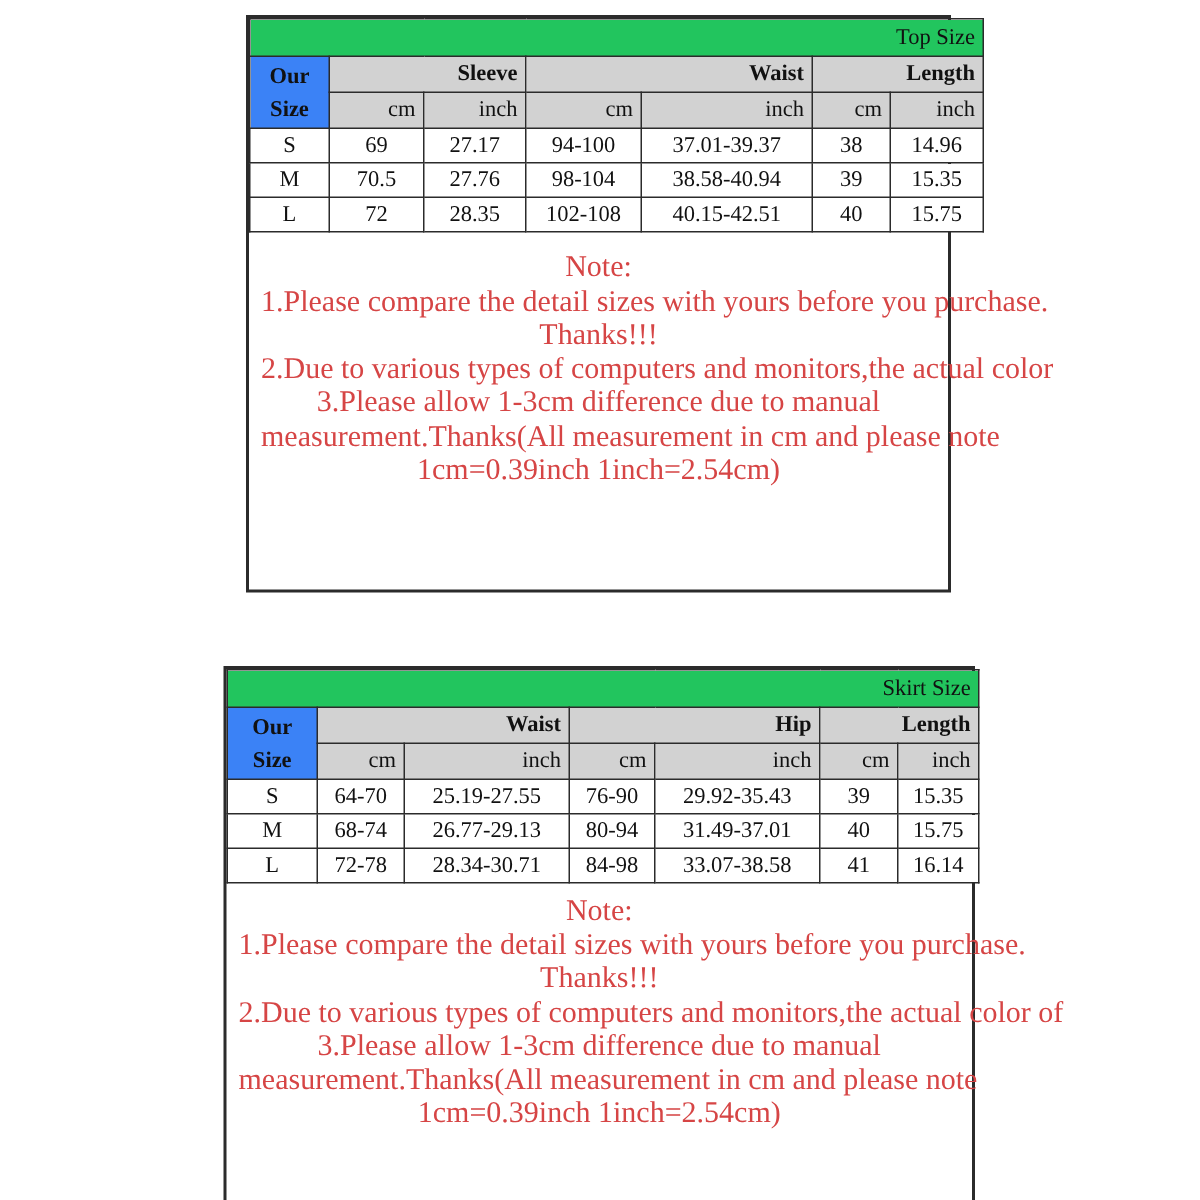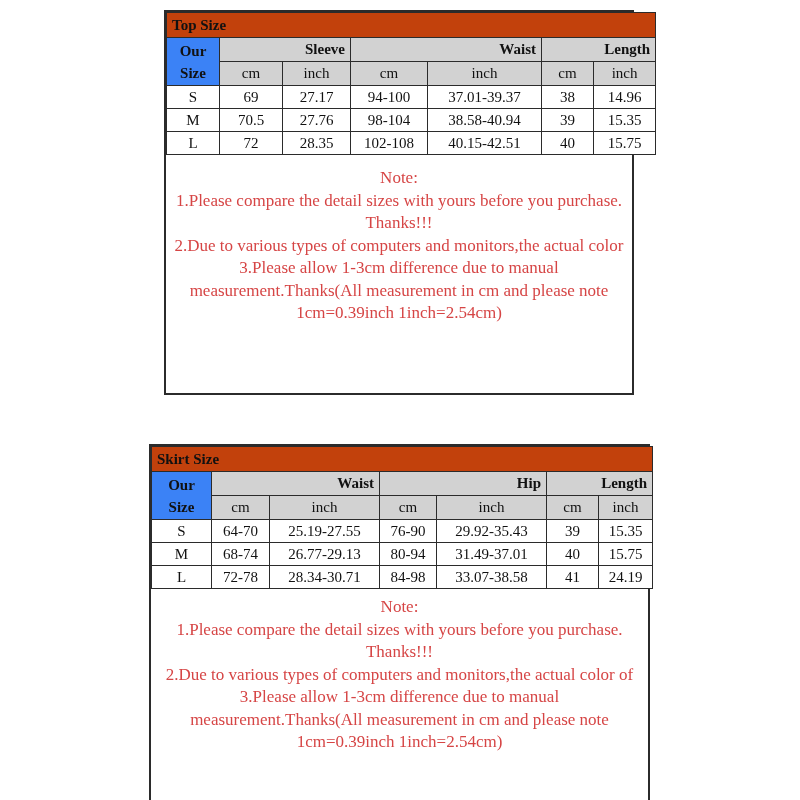"Top Size" .hdr-title { background: #c2410c -> #22c55e; font-weight: bold -> normal; text-align: left -> right }
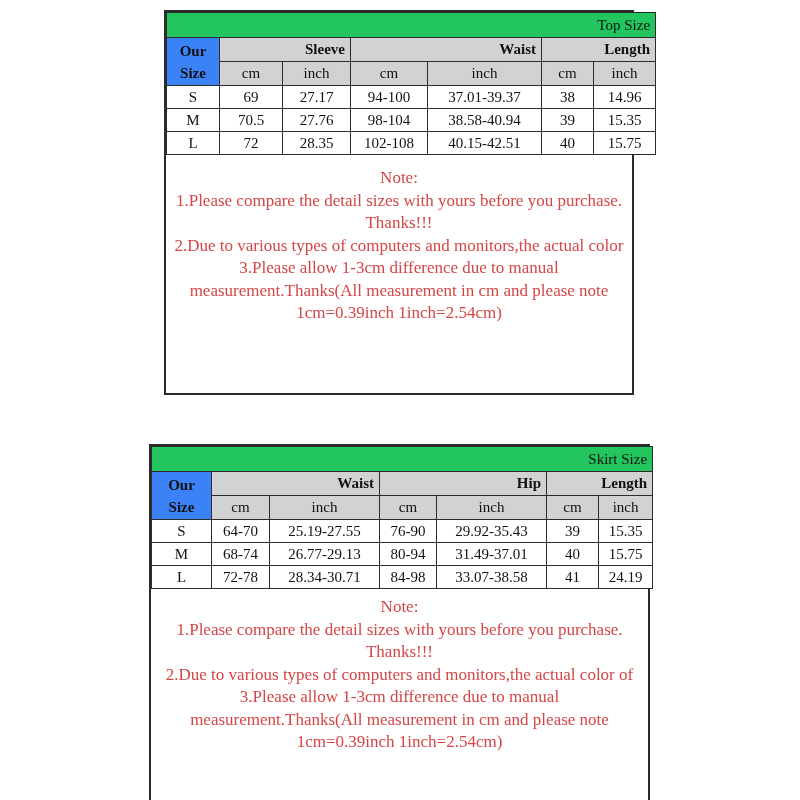"cm" .sub-unit { text-align: center -> right }
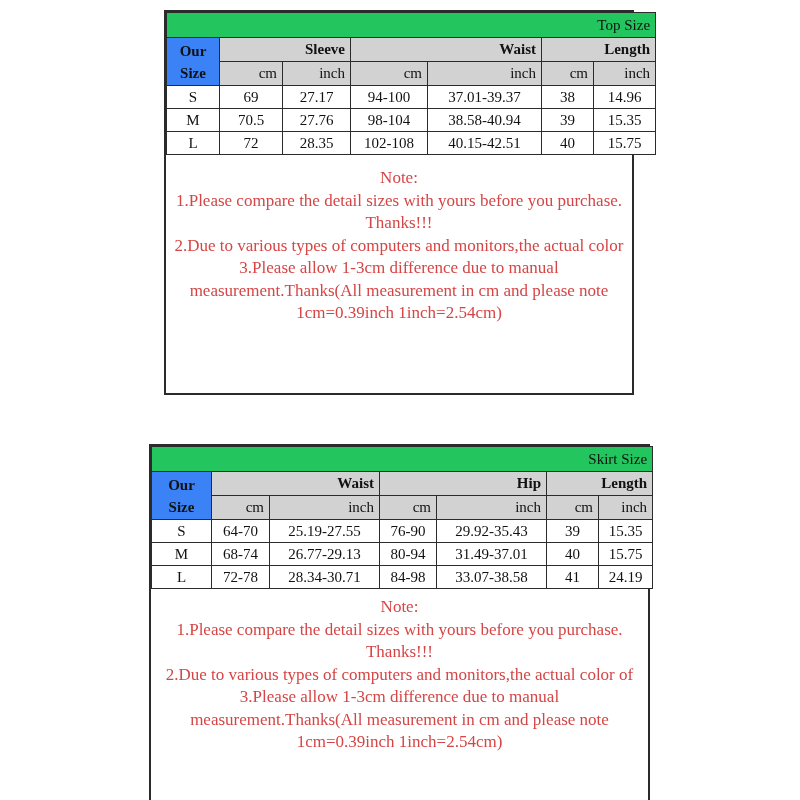"Note:" .note-area { font-size: 17px -> 20px }
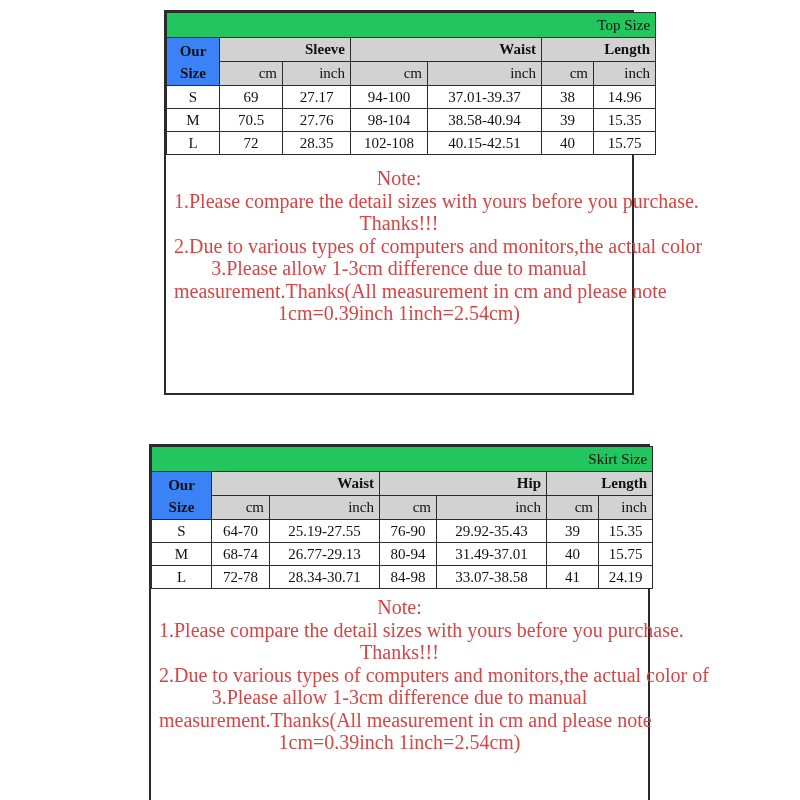"24.19" td.data-cell { text: 24.19 -> 16.14 }
